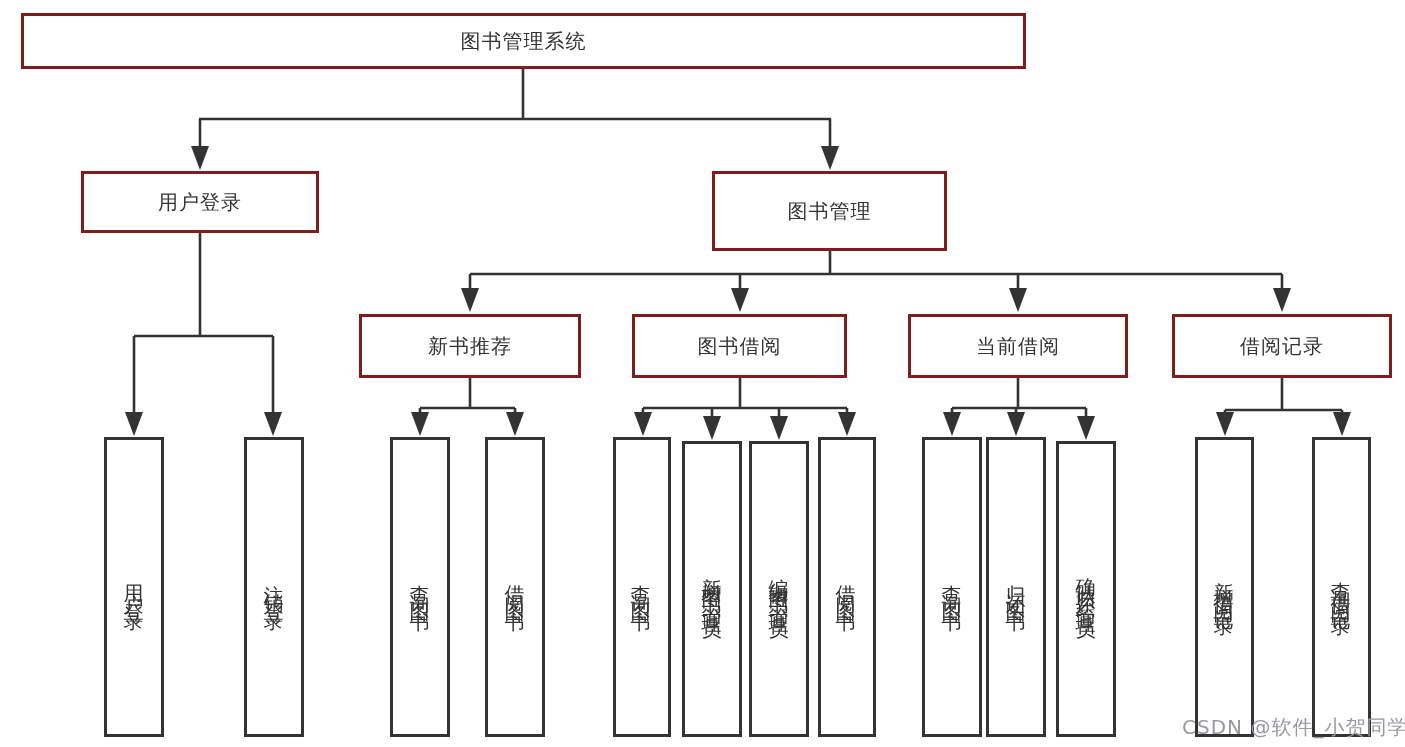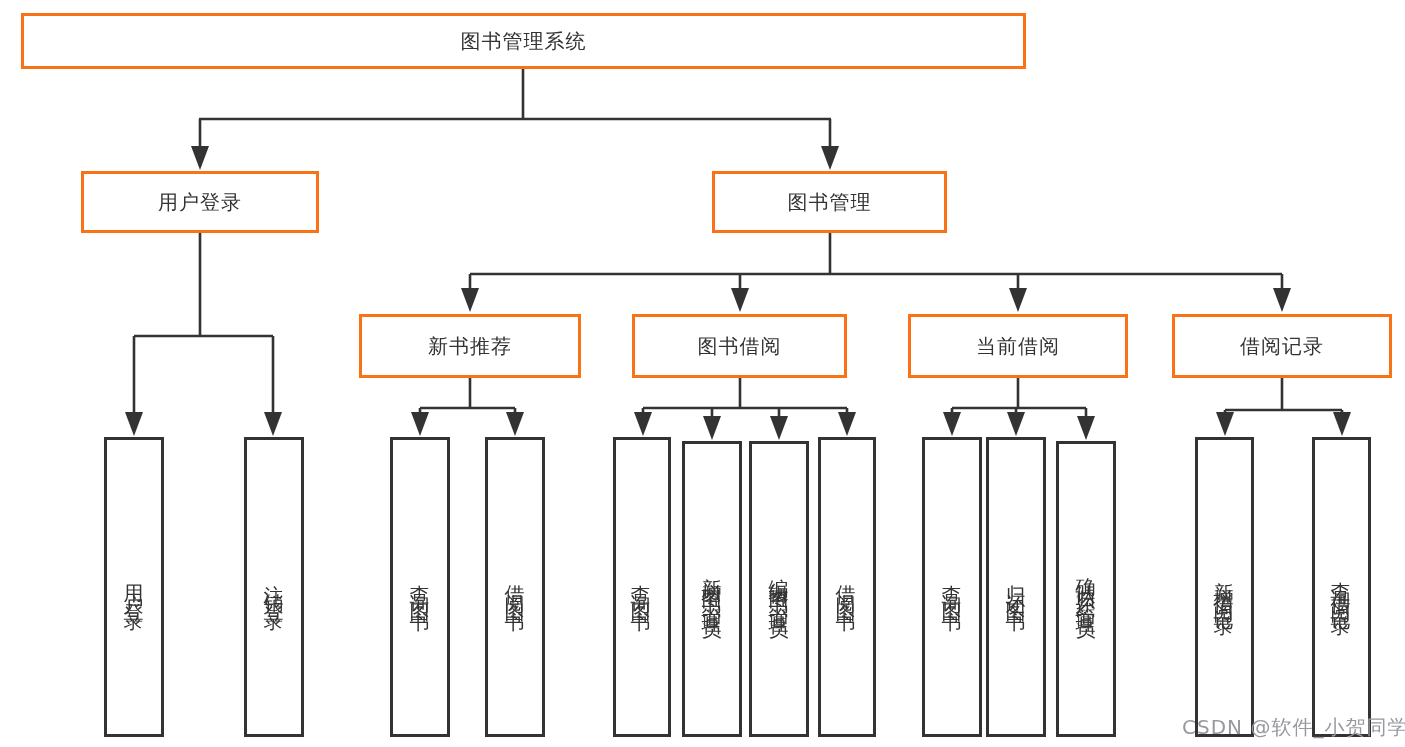"图书管理系统" .box { border: 3px solid #f97316 -> 3px solid #7f1d1d }
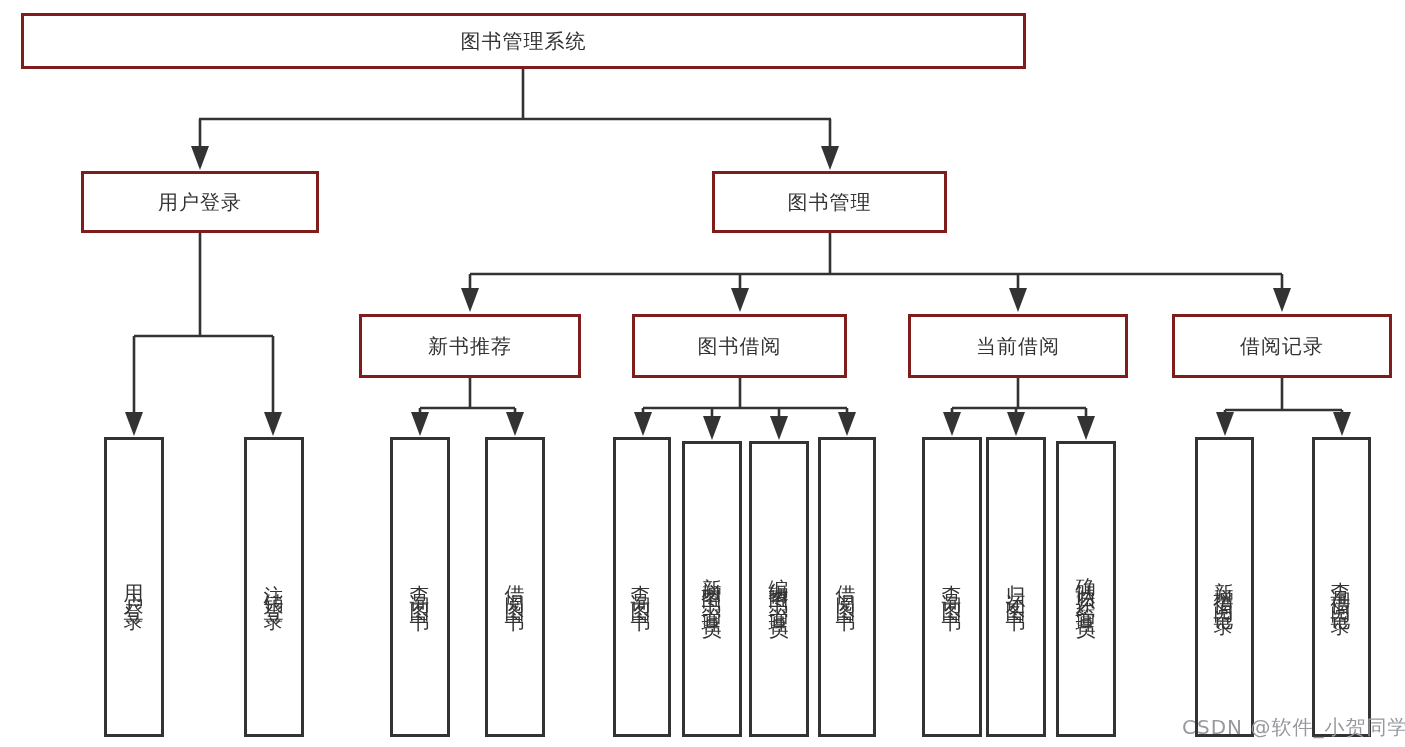"图书管理" div.box { height: 62px -> 80px }
